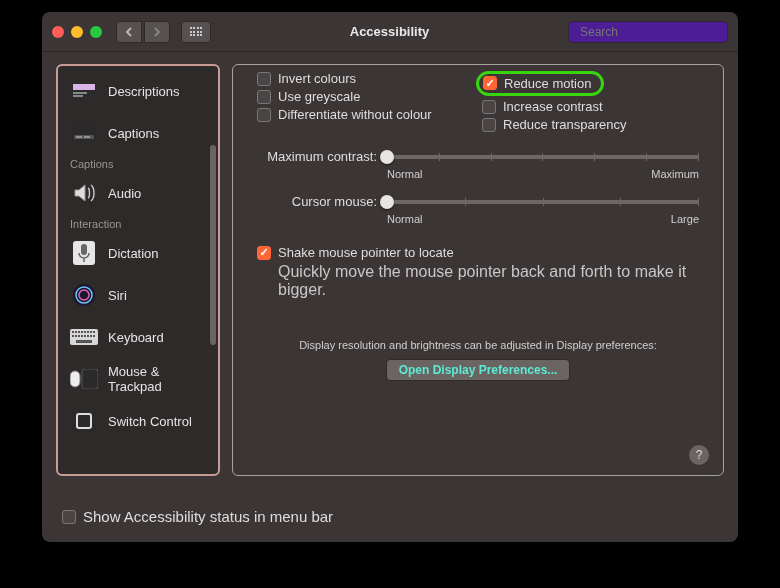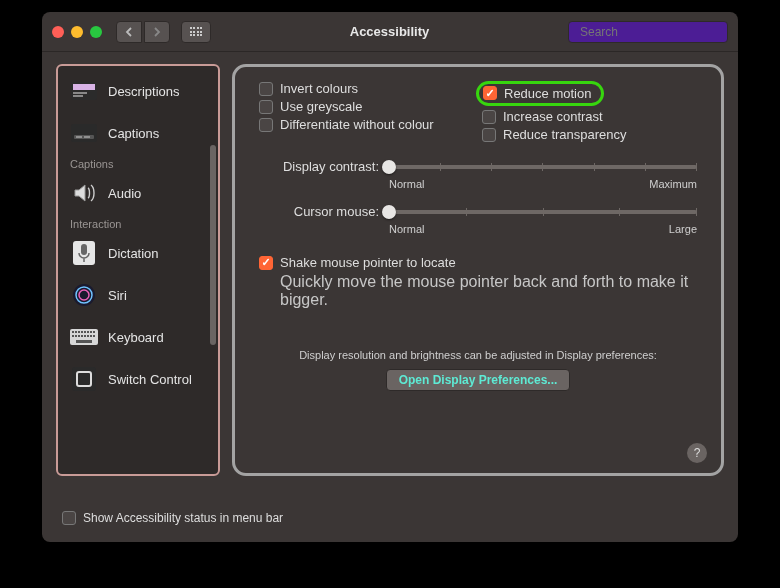"Invert colours" .panel { border: 3px solid #a3a3a3 -> 1px solid #a3a3a3; border-radius: 14px -> 6px; padding: 14px 24px -> 6px 24px }
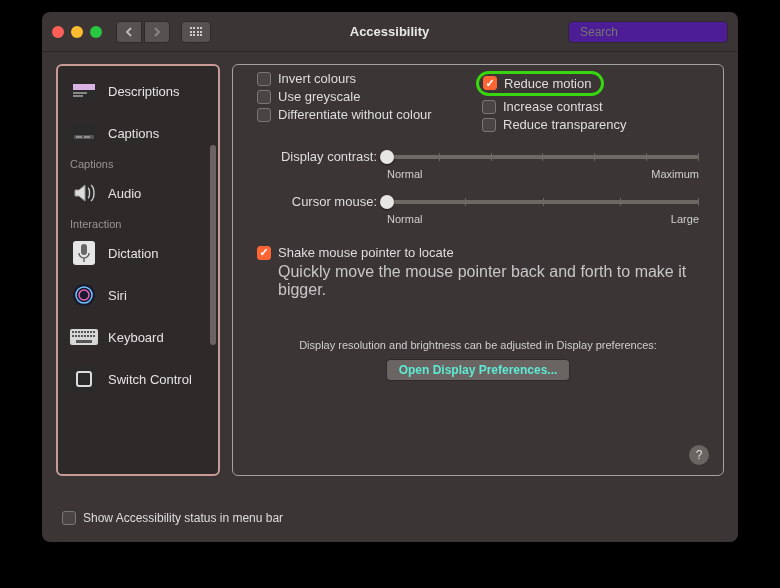"Display contrast:" div.slabel { text: Display -> Maximum }
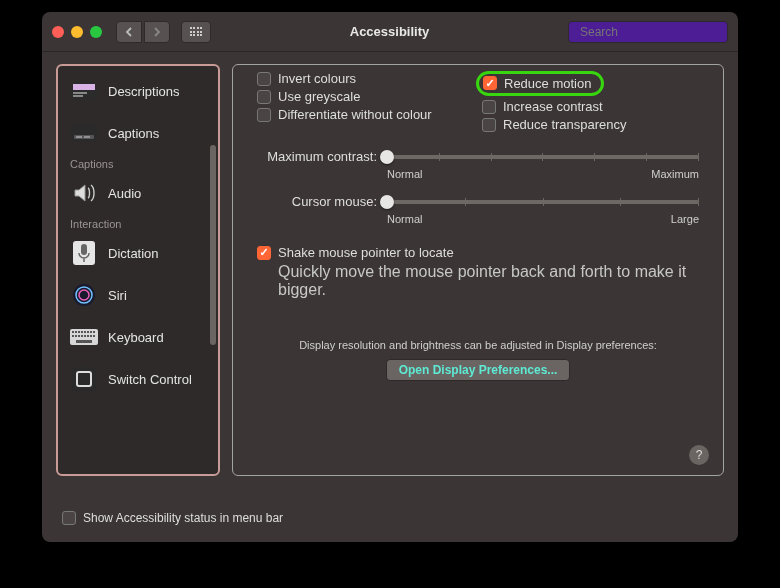"Mouse & Trackpad" div.srow { html: none -> <div> <span> <svg> <rect></rect> <rect></rect> </svg> </span> <span>Mouse &amp; Trackpad</span> </div> }
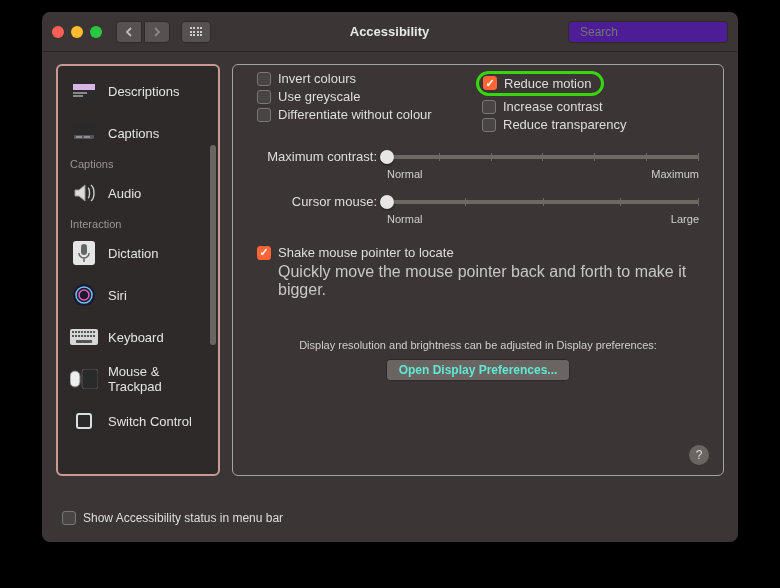"Show Accessibility status in menu" .footer { font-size: 12px -> 15px }
